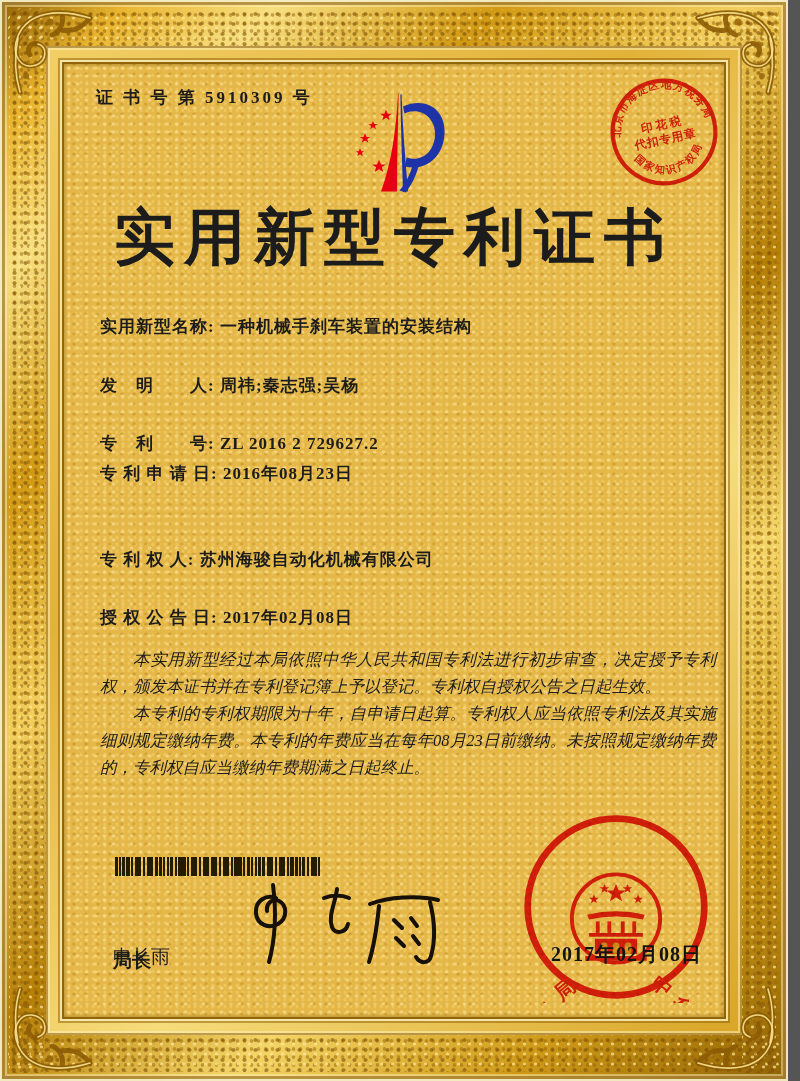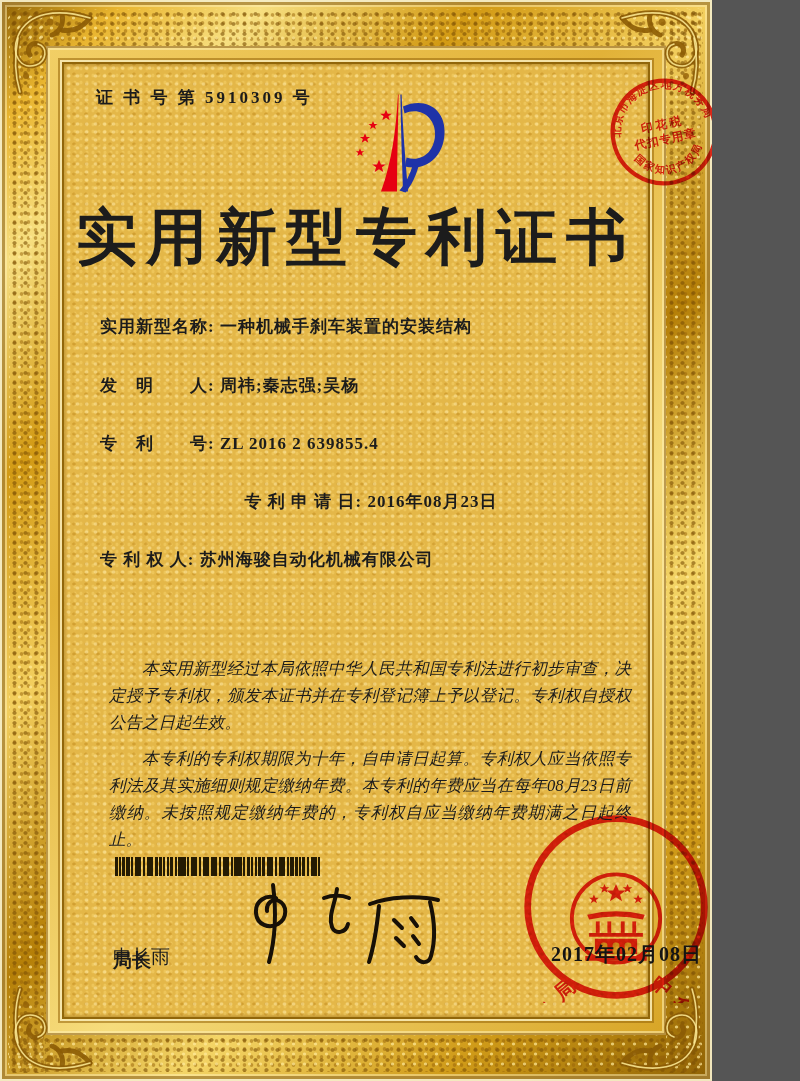"证 书 号 第 5910309" .page { width: 712px -> 788px }
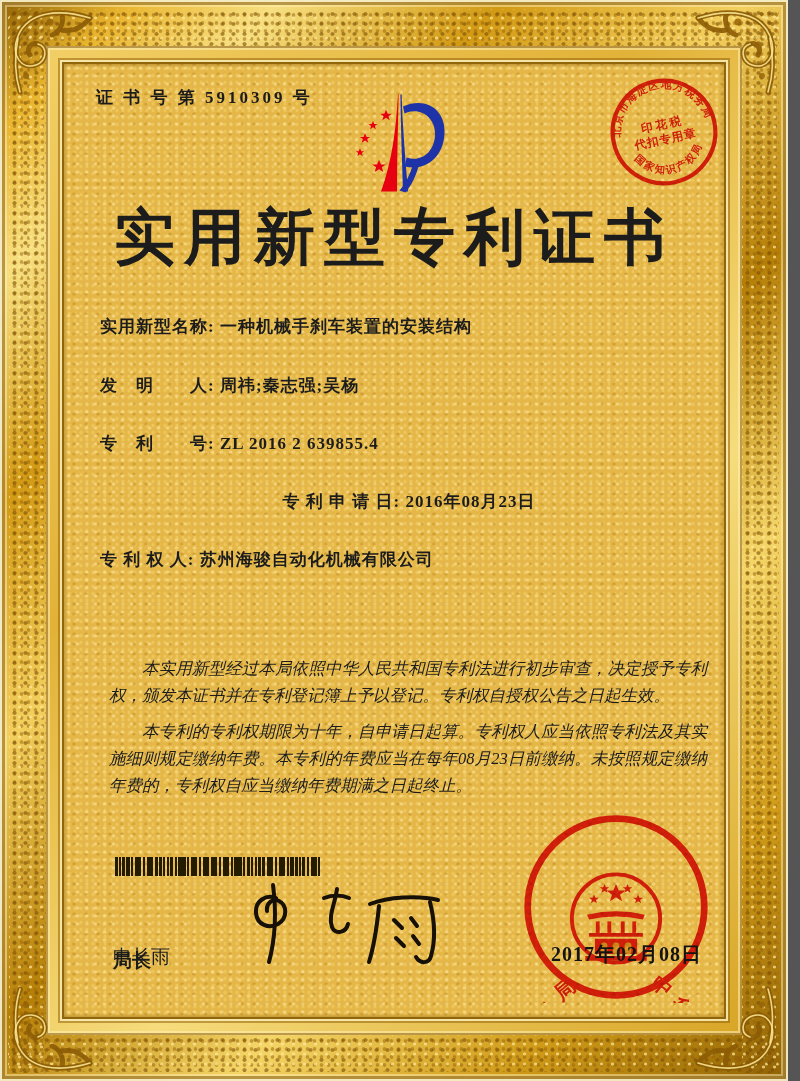"ZL 2016 2 639855.4" span { text: 639855.4 -> 729627.2 }
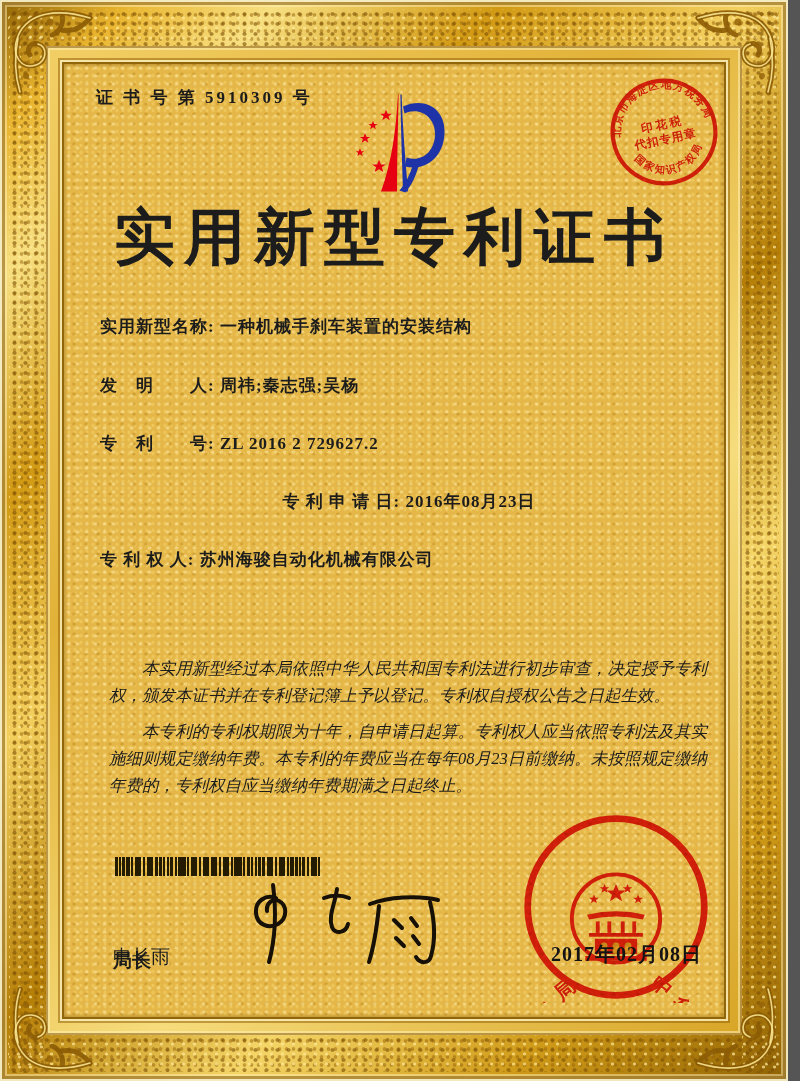"专 利 申 请 日:" .f3 { text-align: center -> none; top: 490px -> 462px }
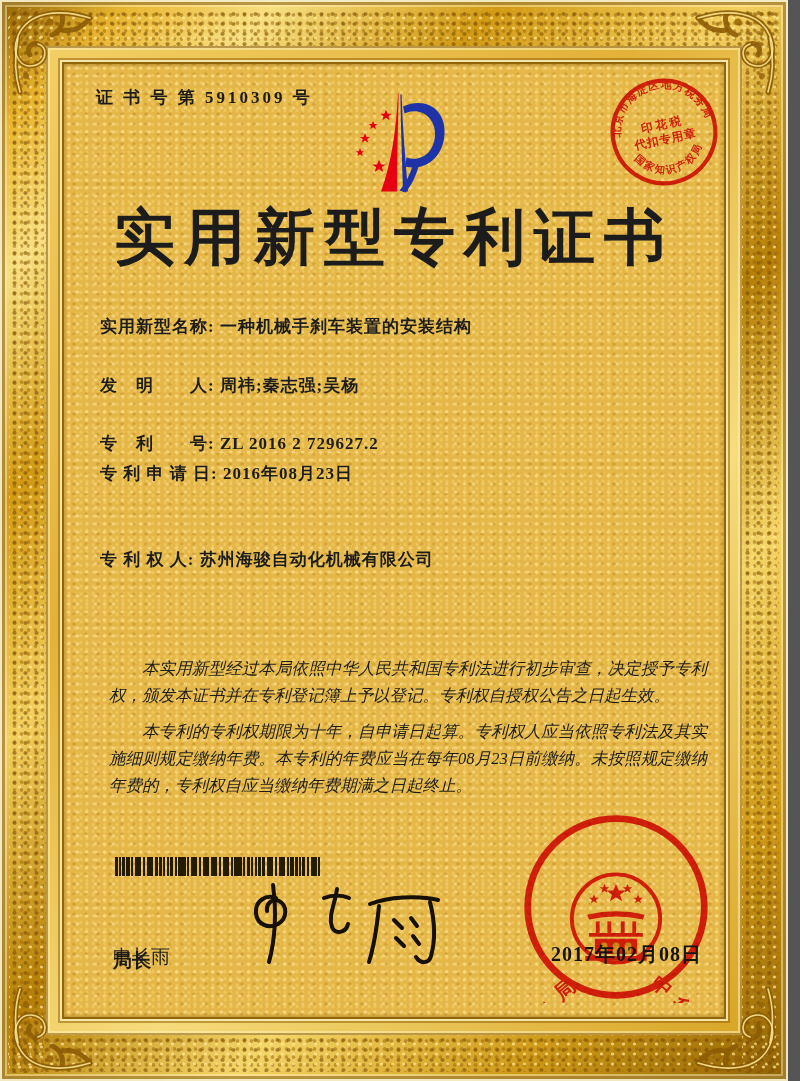"授 权 公 告 日:" div.field { html: none -> <div><span>授 权 公 告 日:</span> <span>2017年02月08日</span></div> }
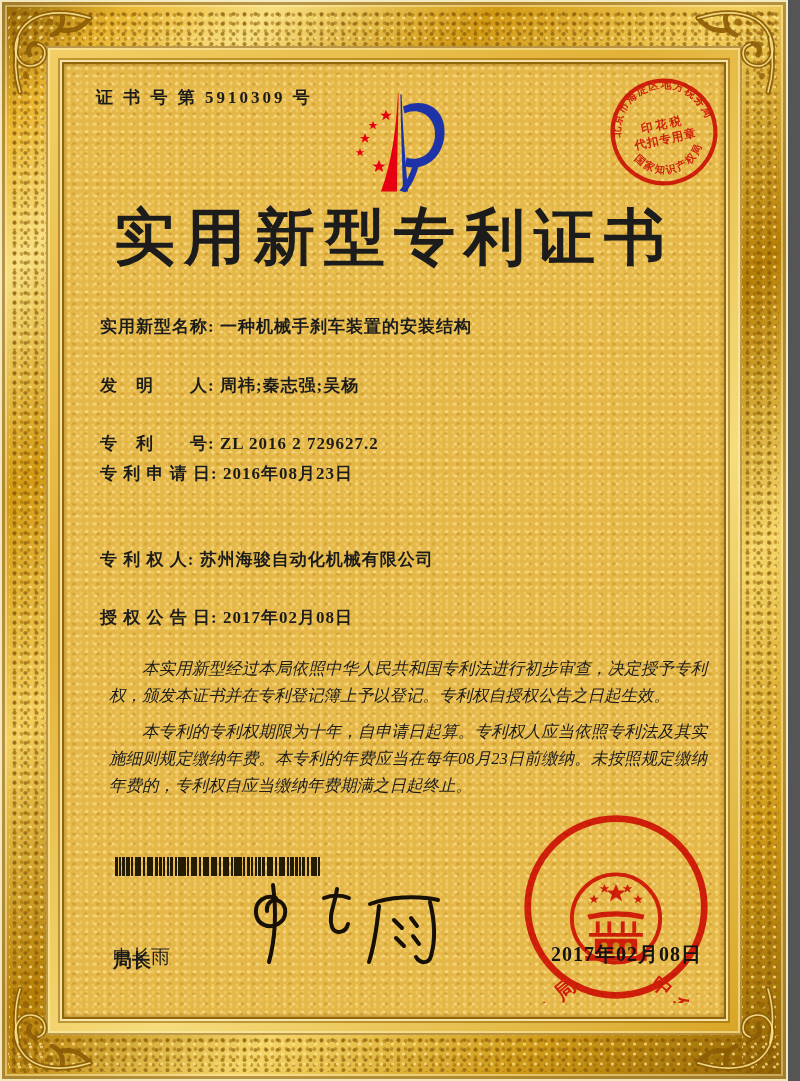"本实用新型经过本局依照中华人民共和国专利法进行初步审查，决定授予专利权，颁发本证" .body-text p { margin: 9px -> 0 }
